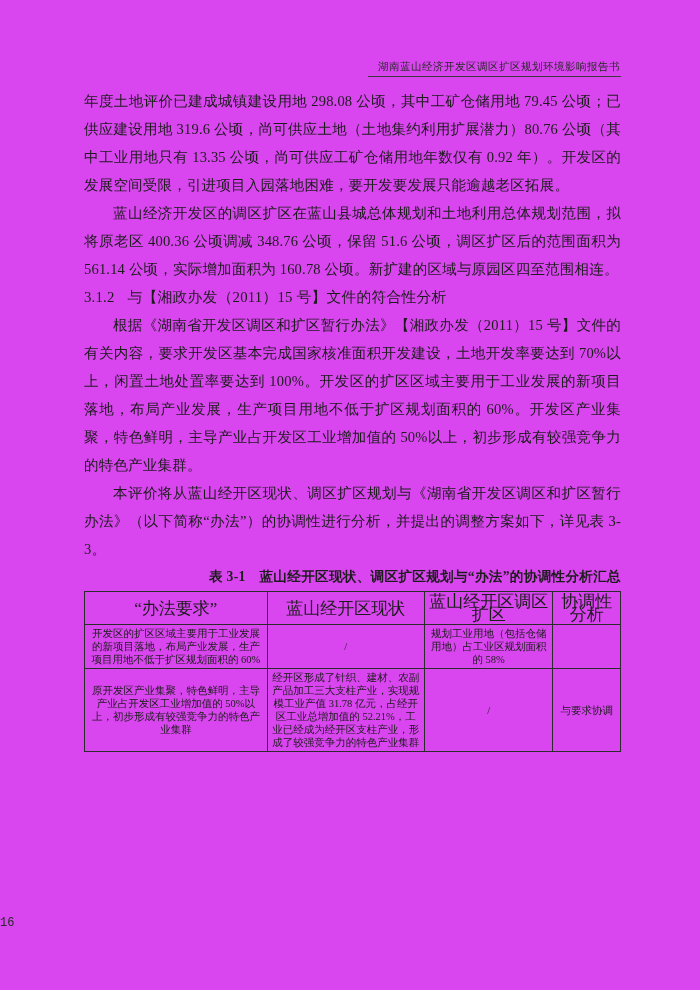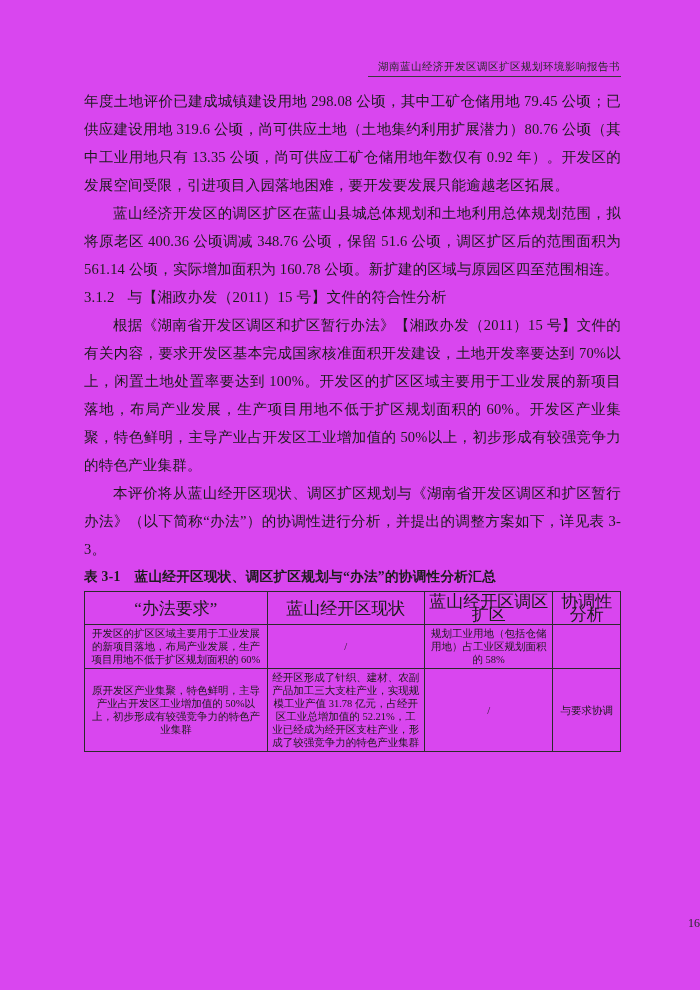"表 3-1 蓝山经开区现状、调区扩区规划与“办法”的协调性分析汇总" .table-caption { text-align: left -> right }
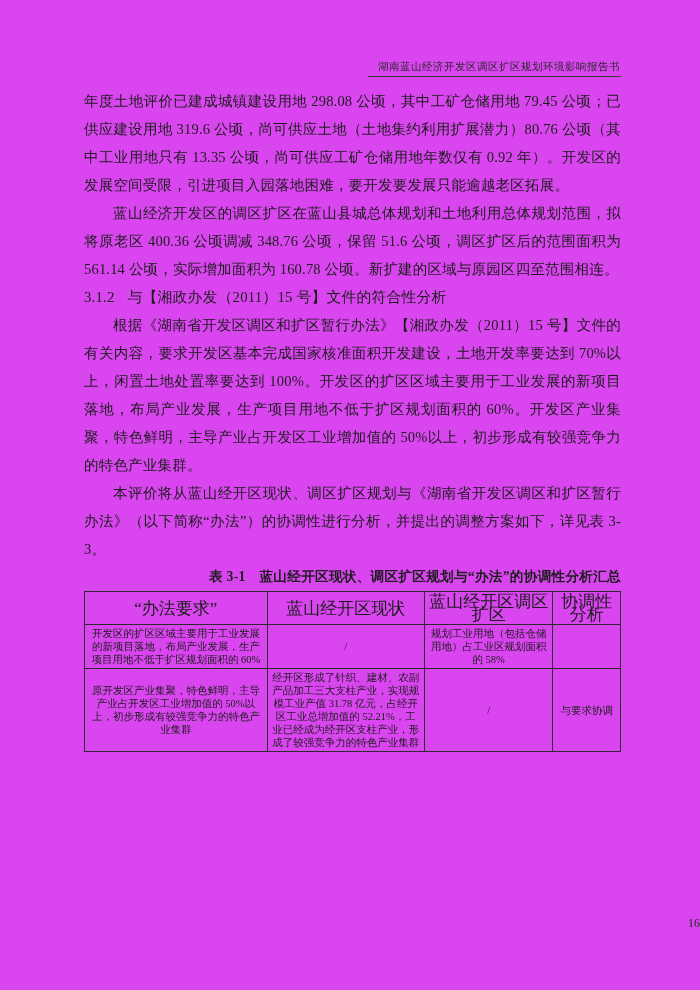"16" .page-number { font-family: none -> Liberation Mono, monospace; text-align: right -> left }
